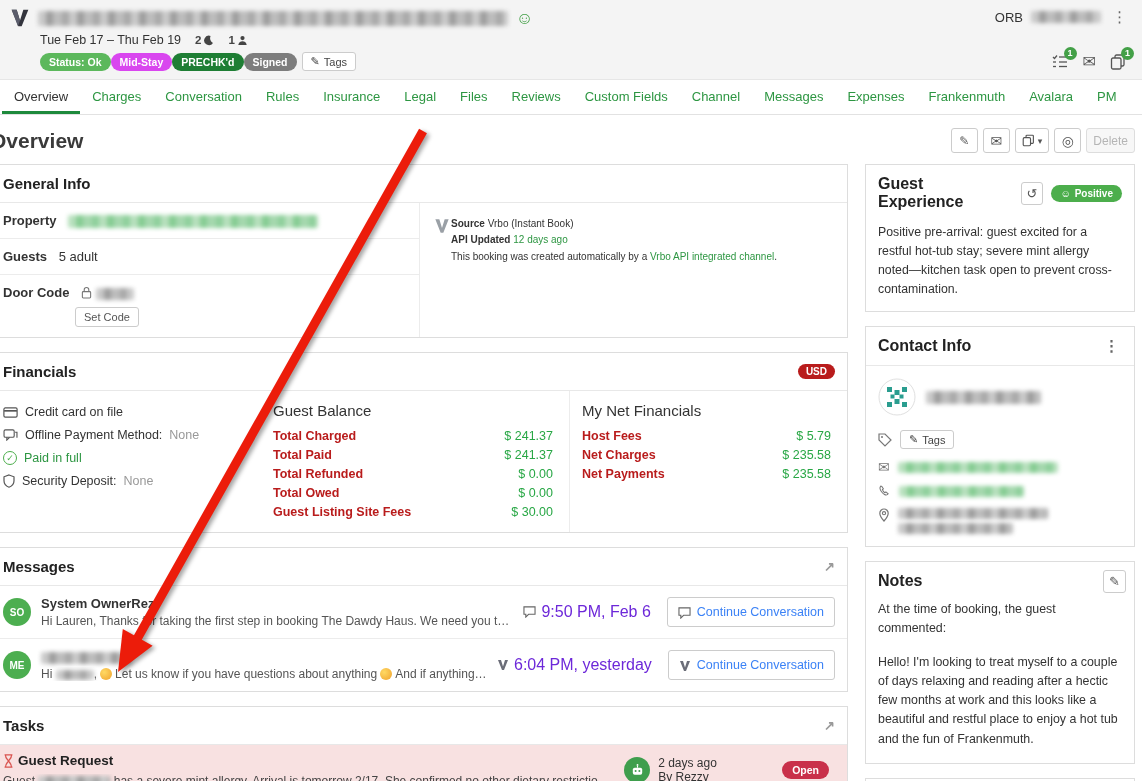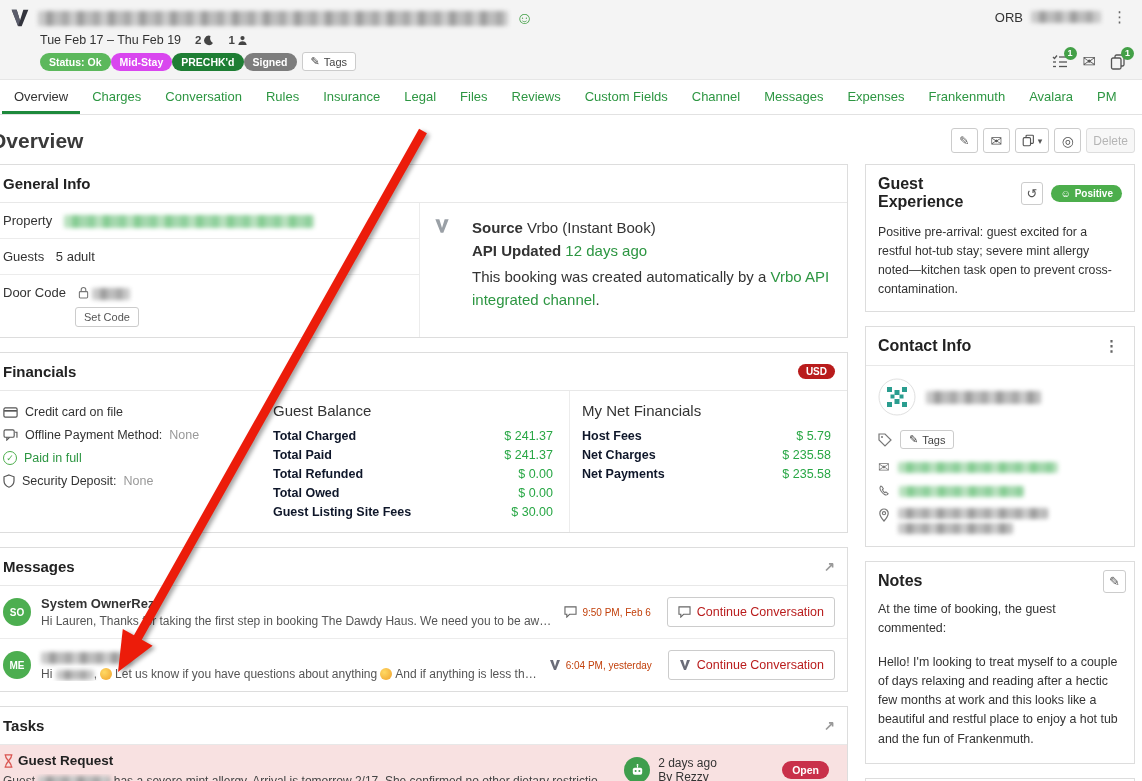"Property" .gi-label { font-weight: normal -> bold }
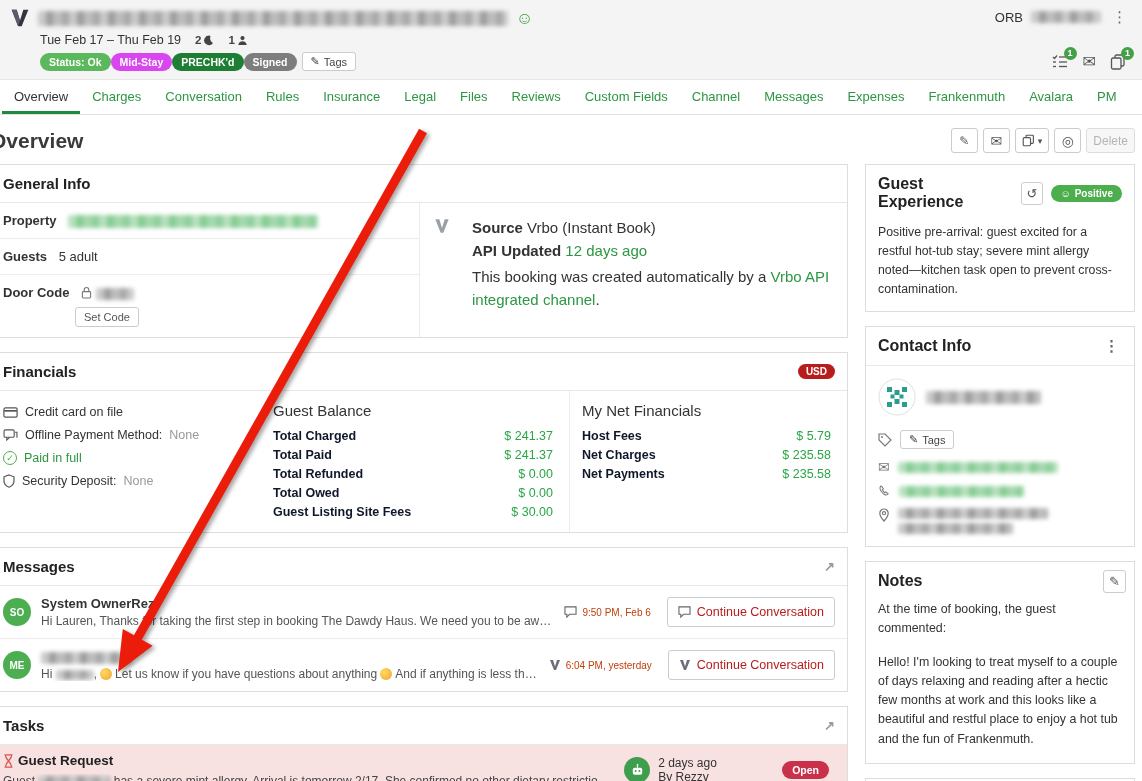"Source Vrbo (Instant Book)" .gi-right { font-size: 15px -> 10px; gap: 22px -> 1px }
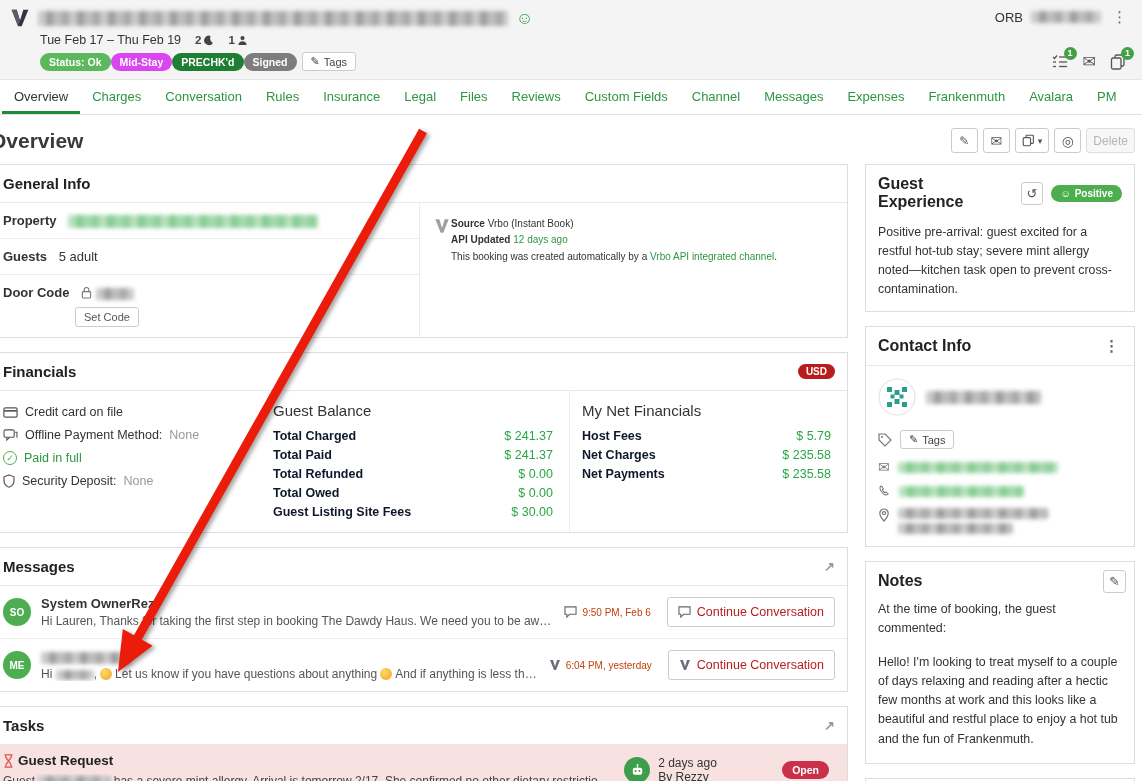"Total Charged" .fr-label { color: #0f172a -> #b91c1c }
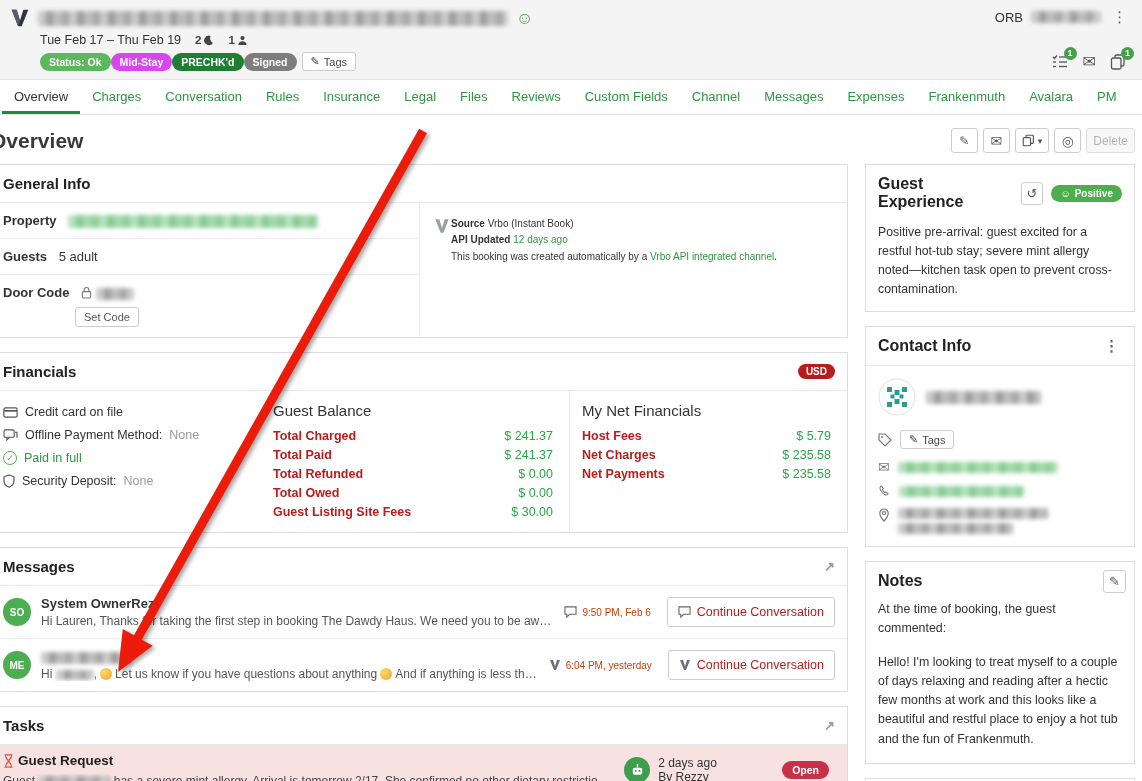"9:50 PM, Feb 6" .msg-time { color: #c2410c -> #6d28d9; font-size: 10px -> 16px }
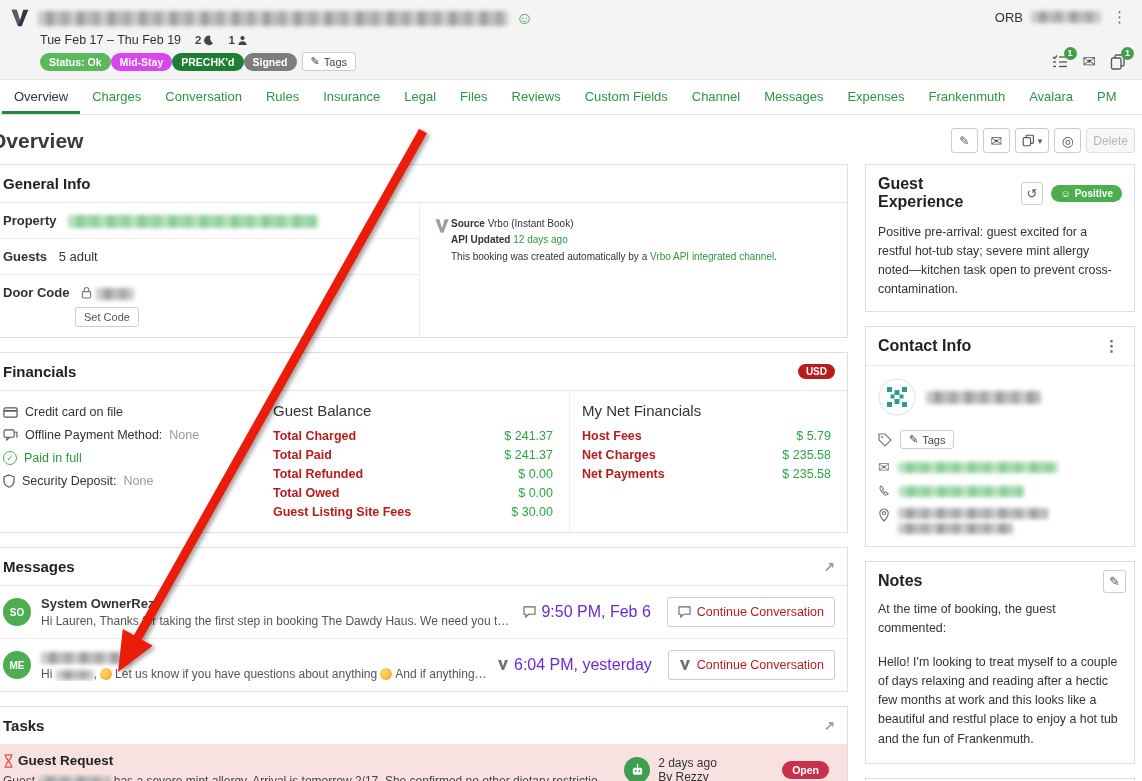"Continue Conversation" .cc-btn { align-items: center -> flex-end; color: #b91c1c -> #3b82f6 }
